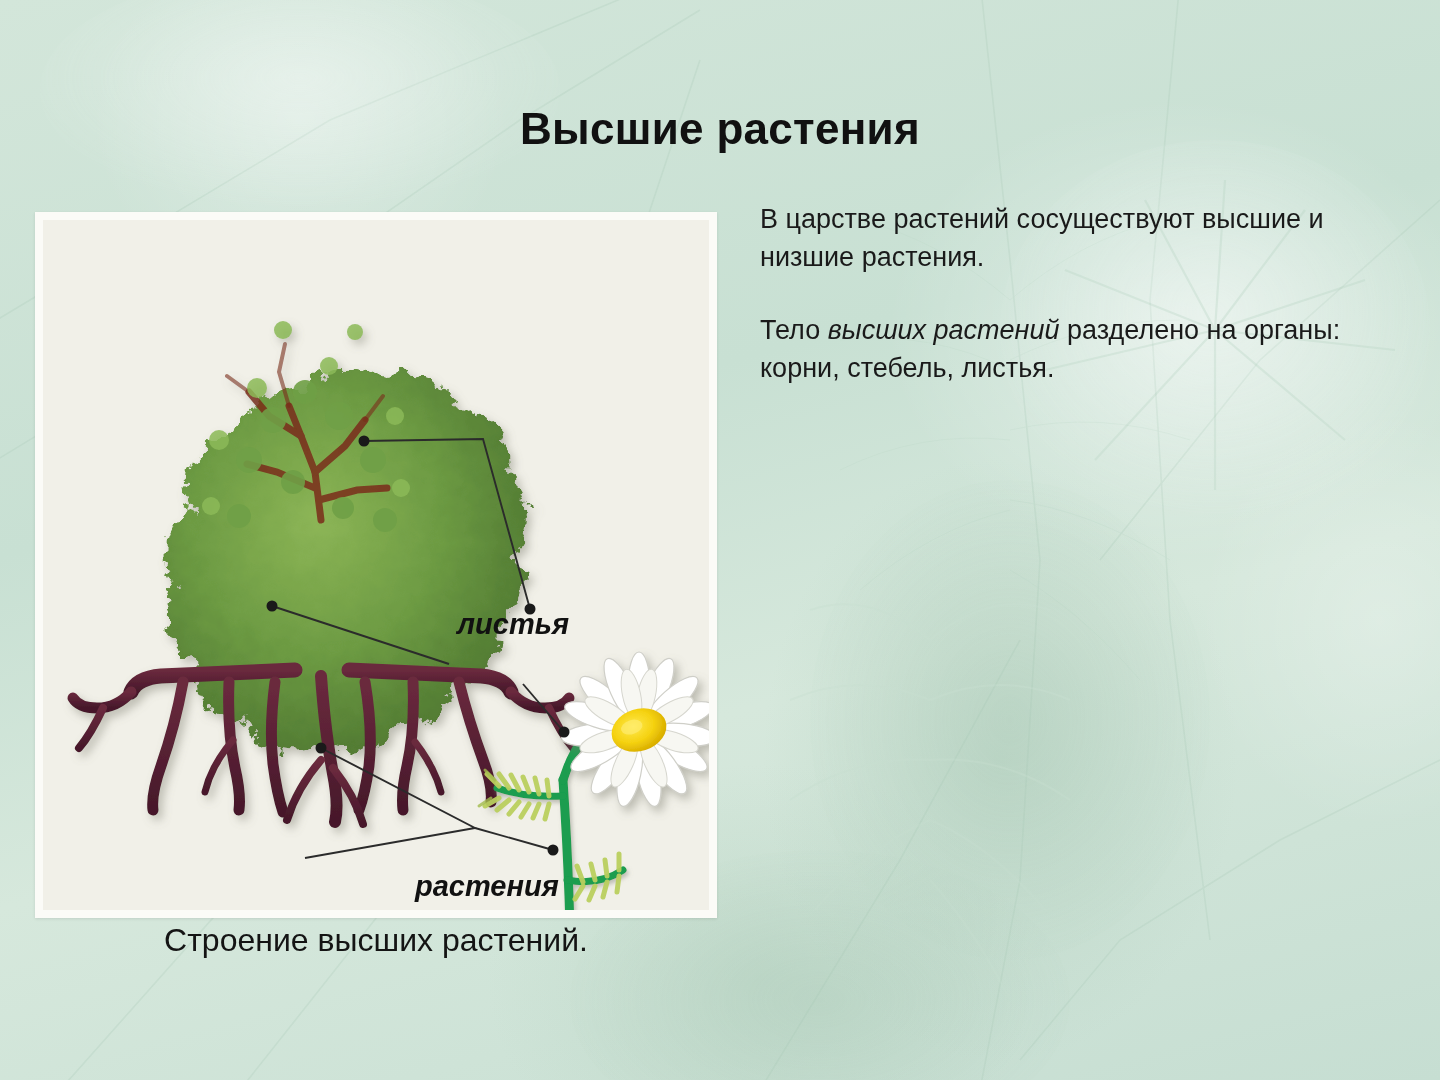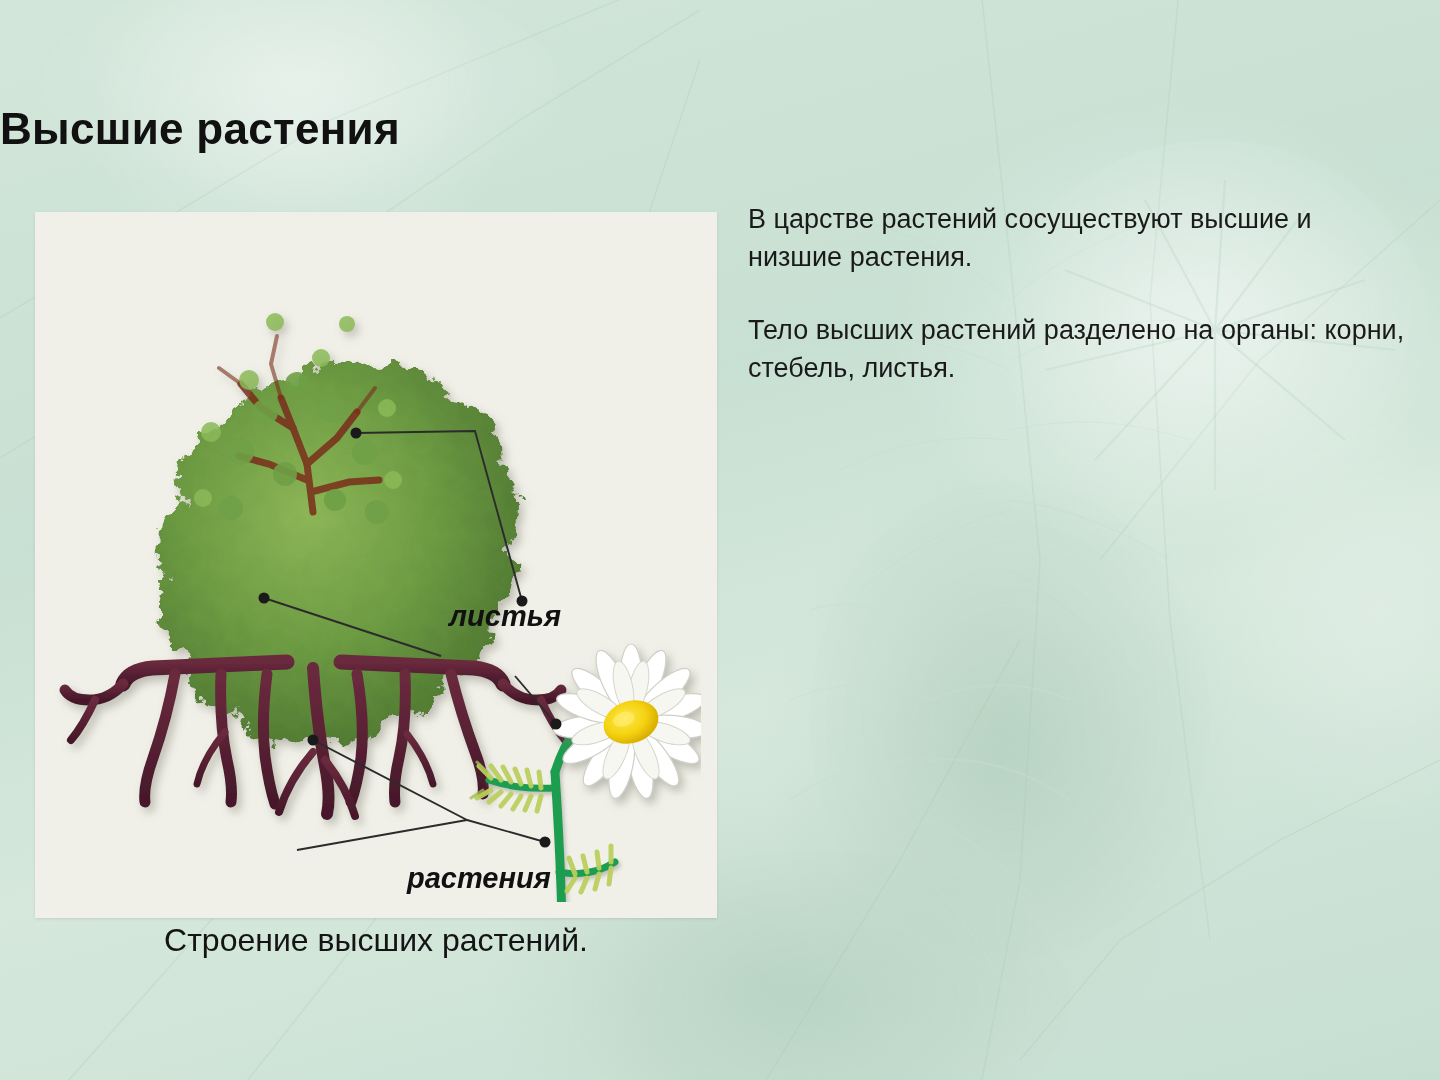"Высшие растения" #page-title { text-align: left -> center }
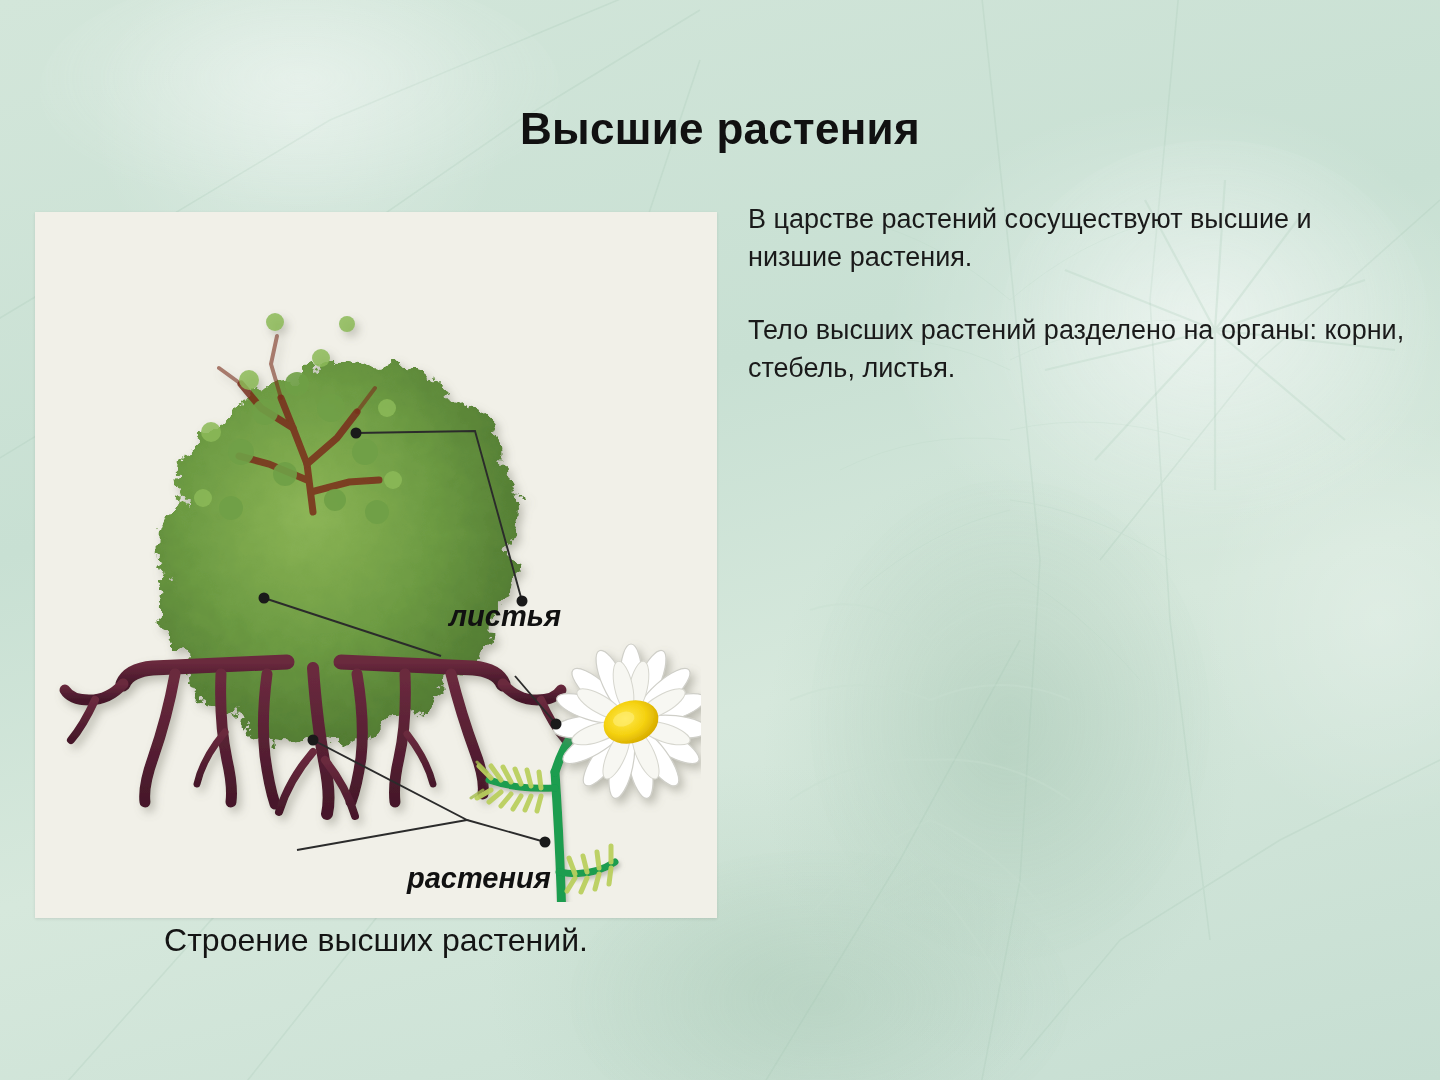"В царстве растений сосуществуют высшие" #body-text p { margin: 0 0 34px 0 -> 0 0 34px 12px }
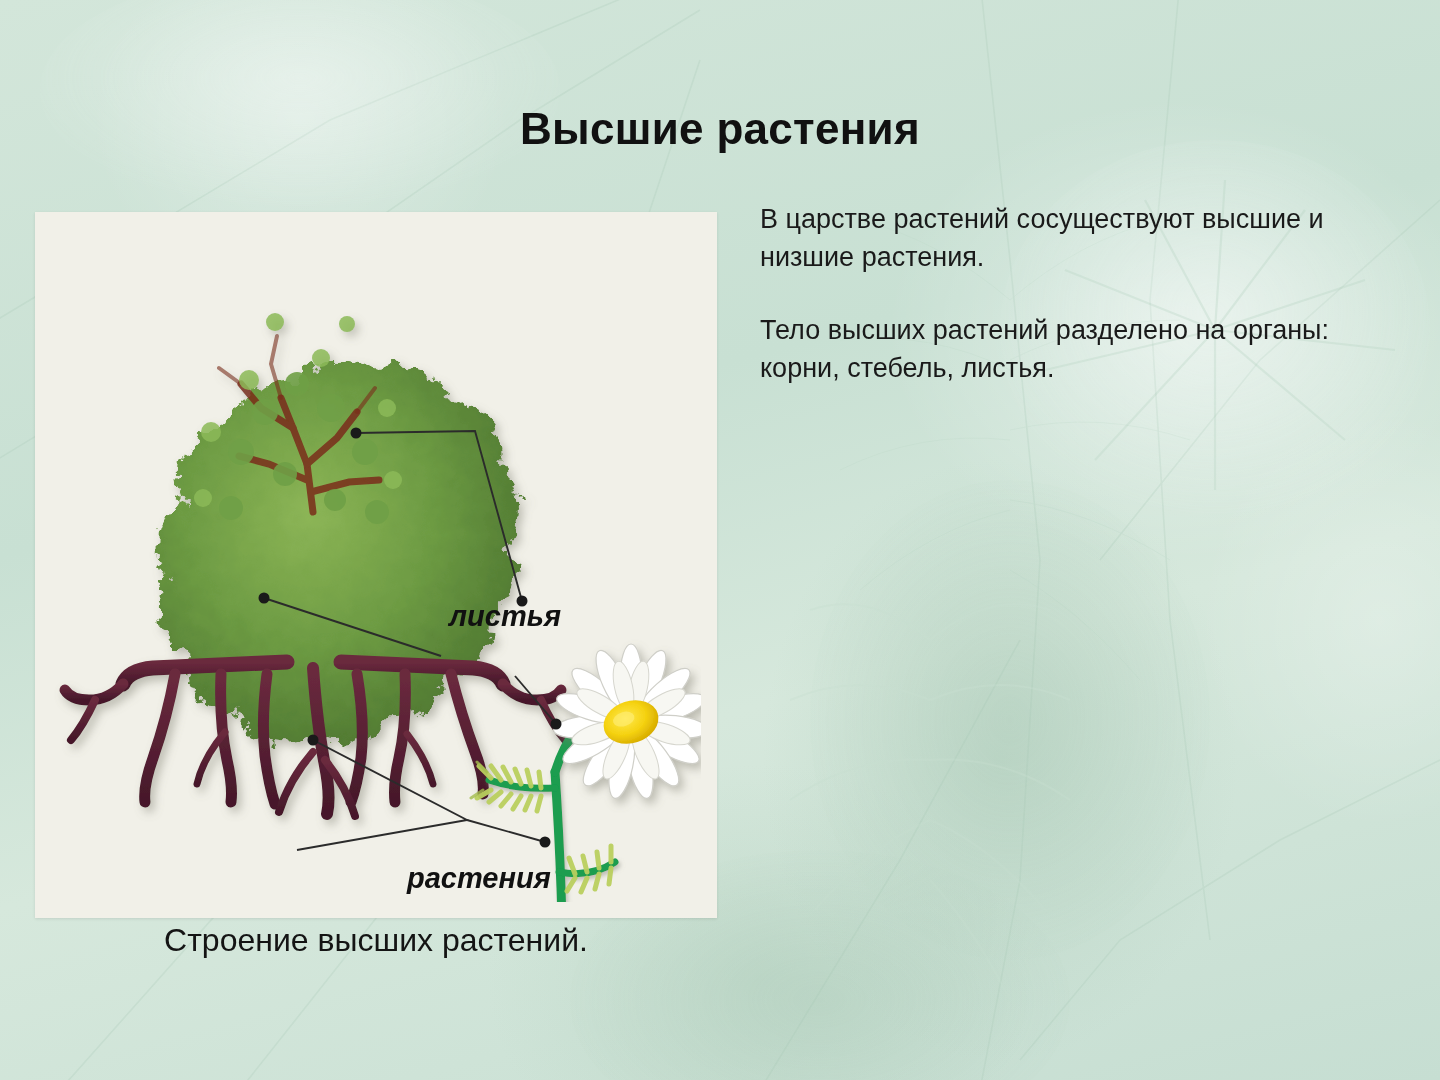"высших растений" #body-text .em { font-style: none -> italic }
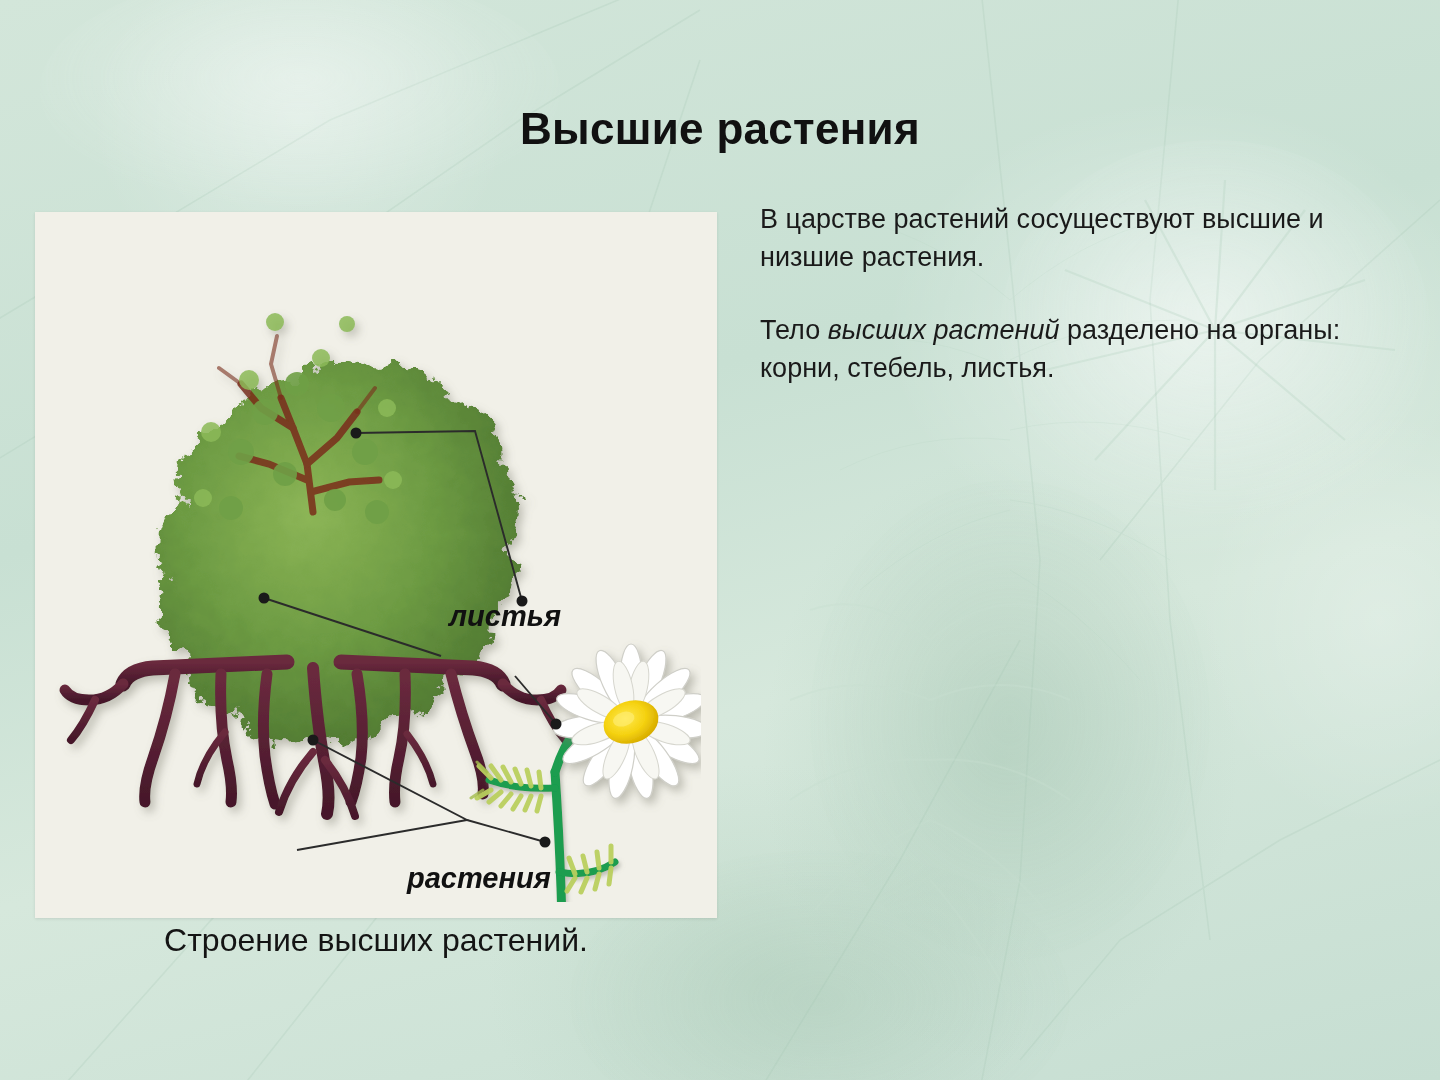"листья" #figure-panel { padding: 0 -> 8px }
